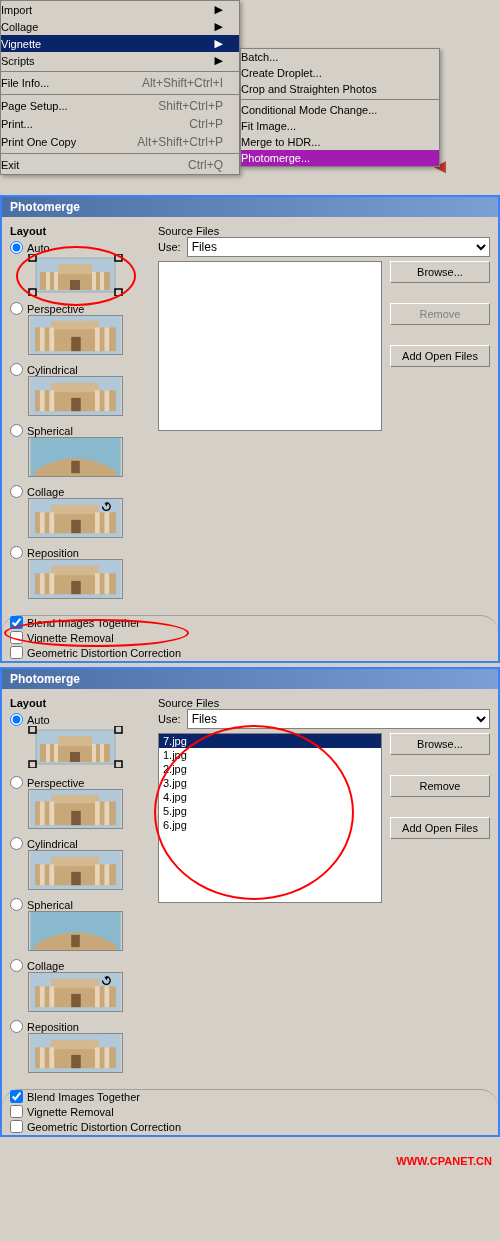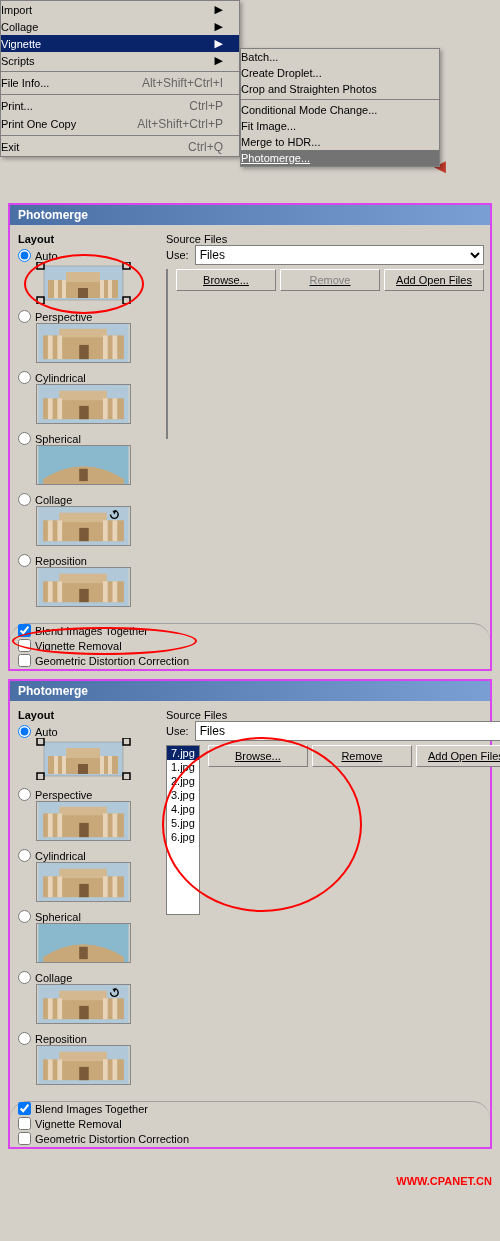"Page Setup..." div.menu-item { html: none -> <div> <span>Page Setup...</span> <span>Shift+Ctrl+P</span> </div> }
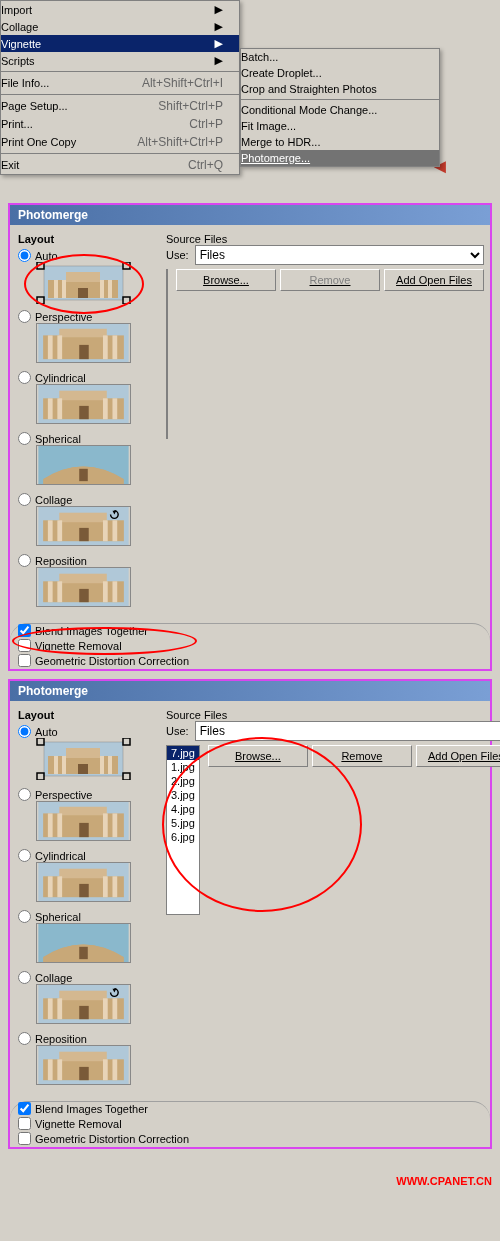"Photomerge..." div.menu-item { background: #737373 -> #a21caf; text-decoration: underline -> none }
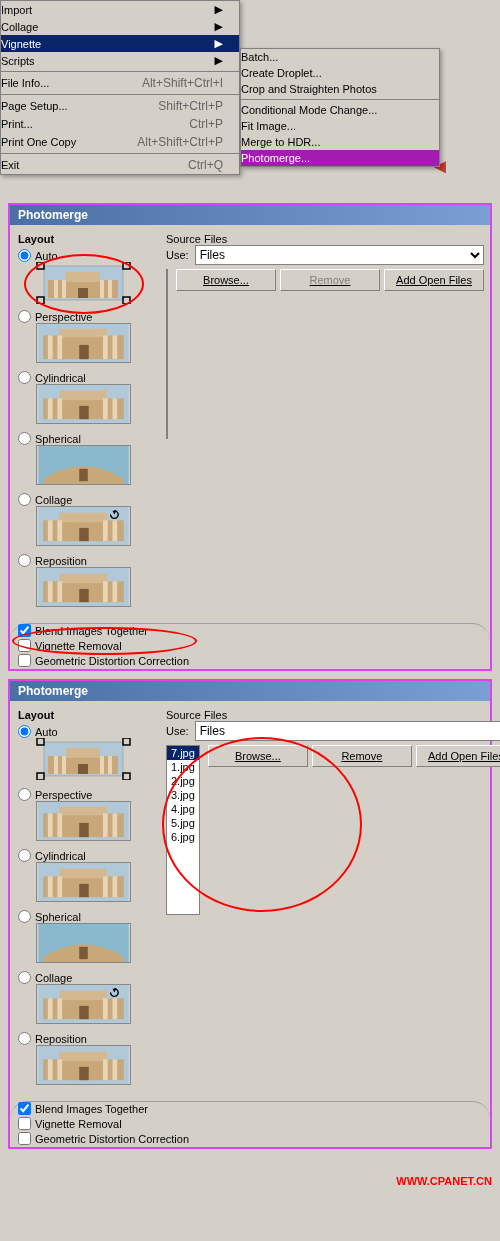"Photomerge" .photomerge-dialog { border: 2px solid #d946ef -> 2px solid #3b82f6; margin: 8px -> 0 }
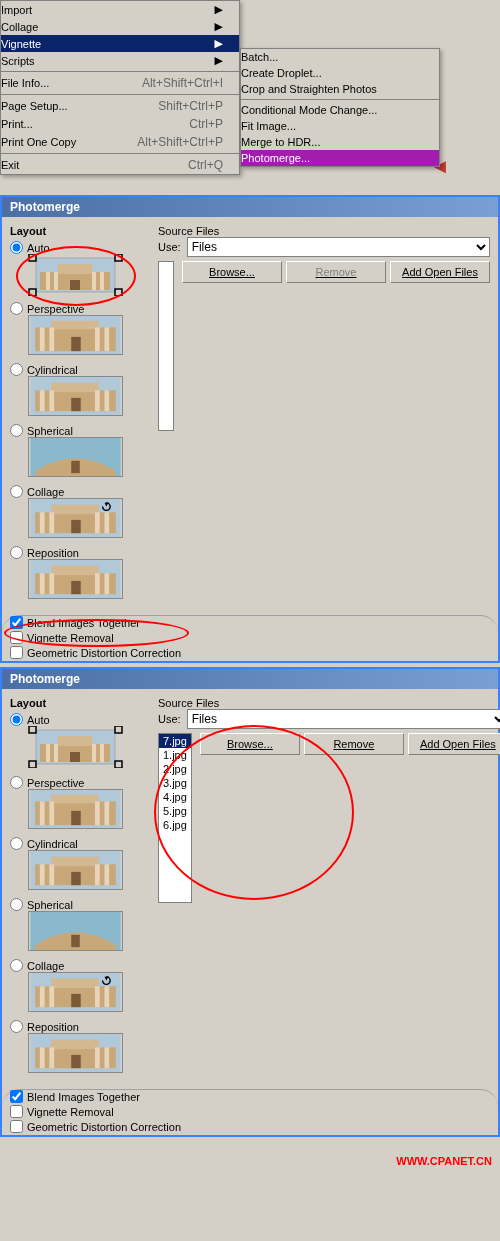"Browse..." .source-buttons { flex-direction: row -> column; gap: 4px -> 20px; text-decoration: underline -> none }
